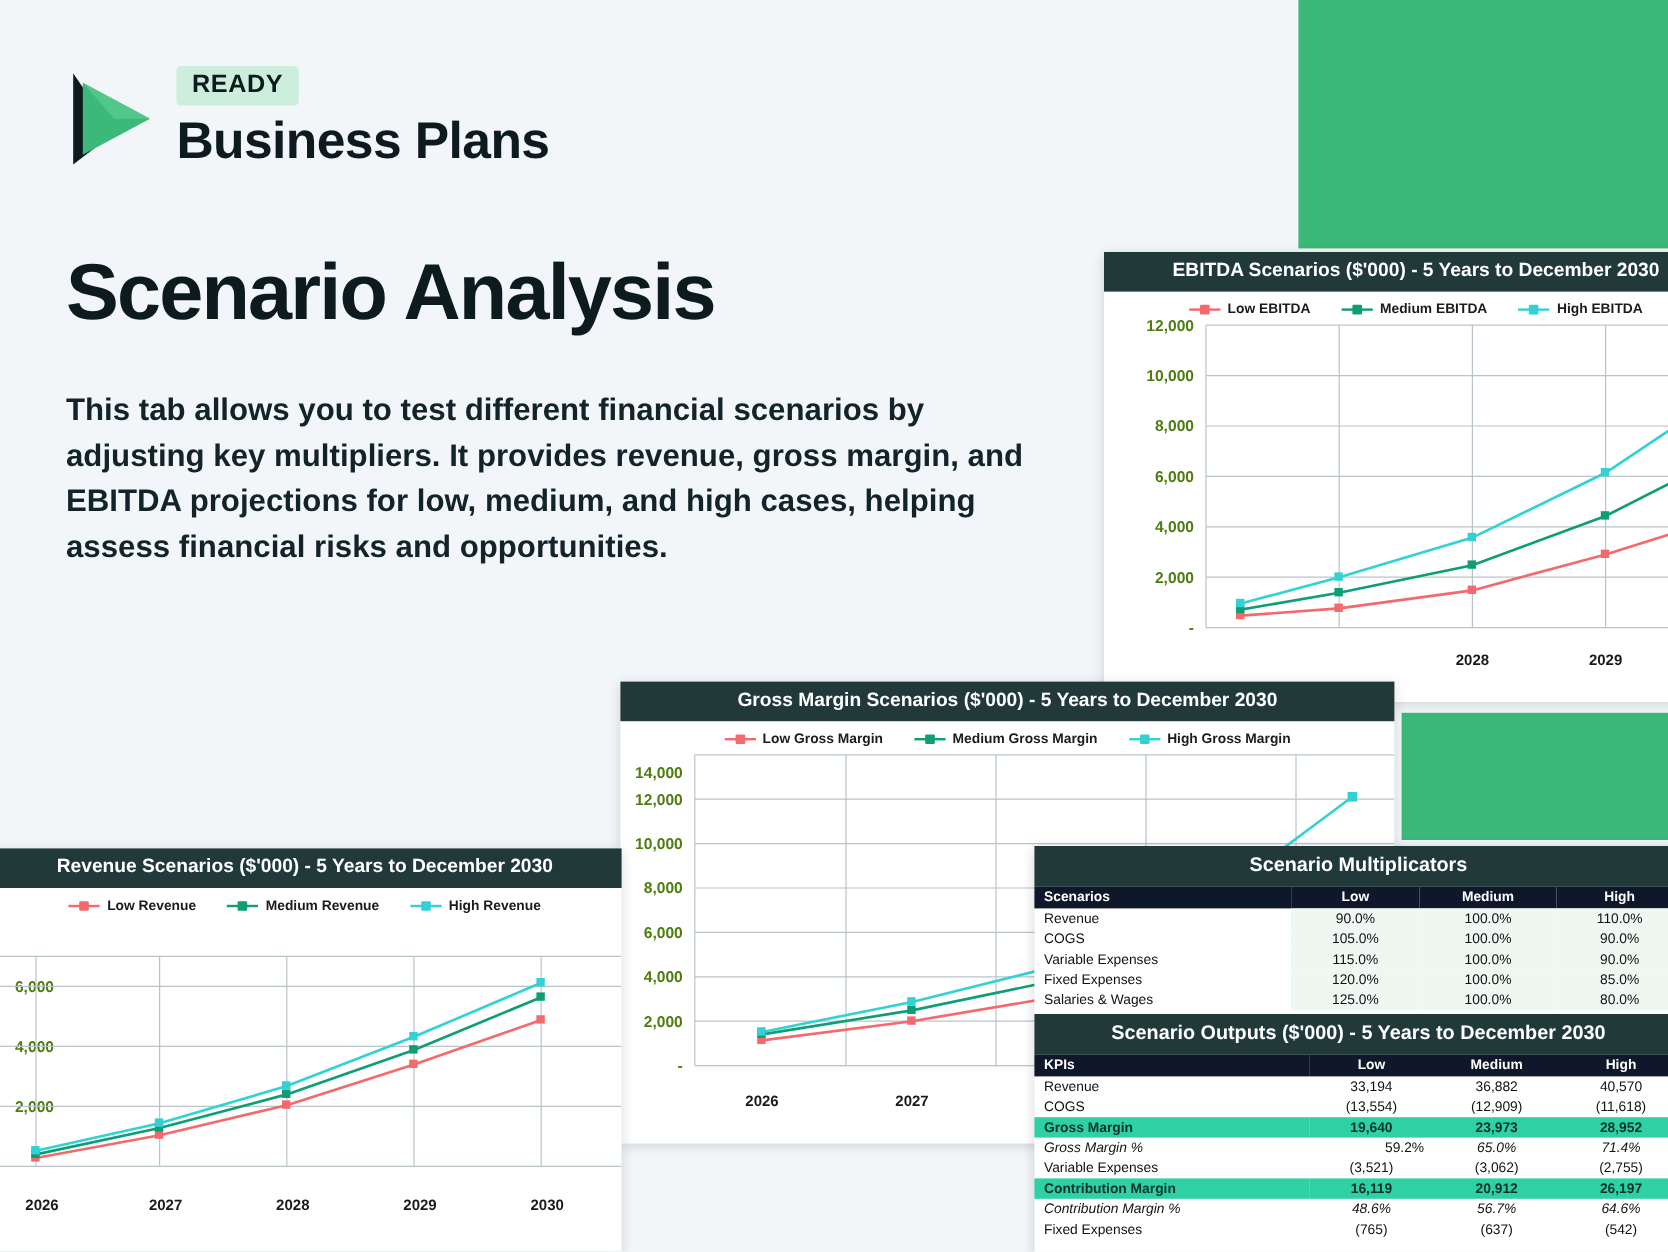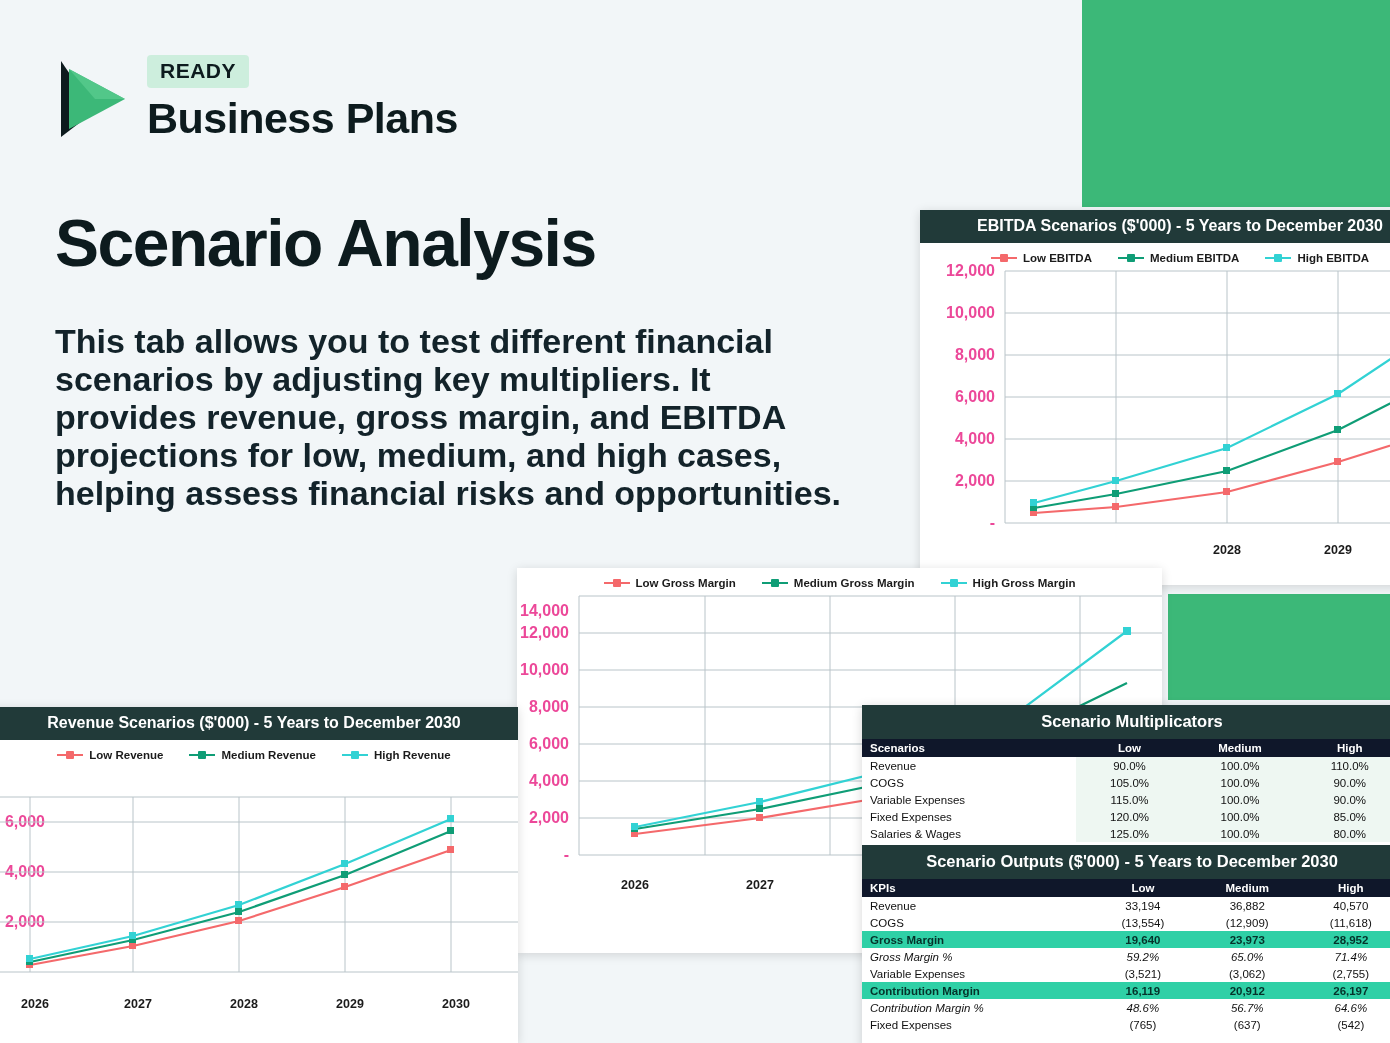"12,000" .ylab { color: #ec4899 -> #4d7c0f; font-size: 16px -> 13px }
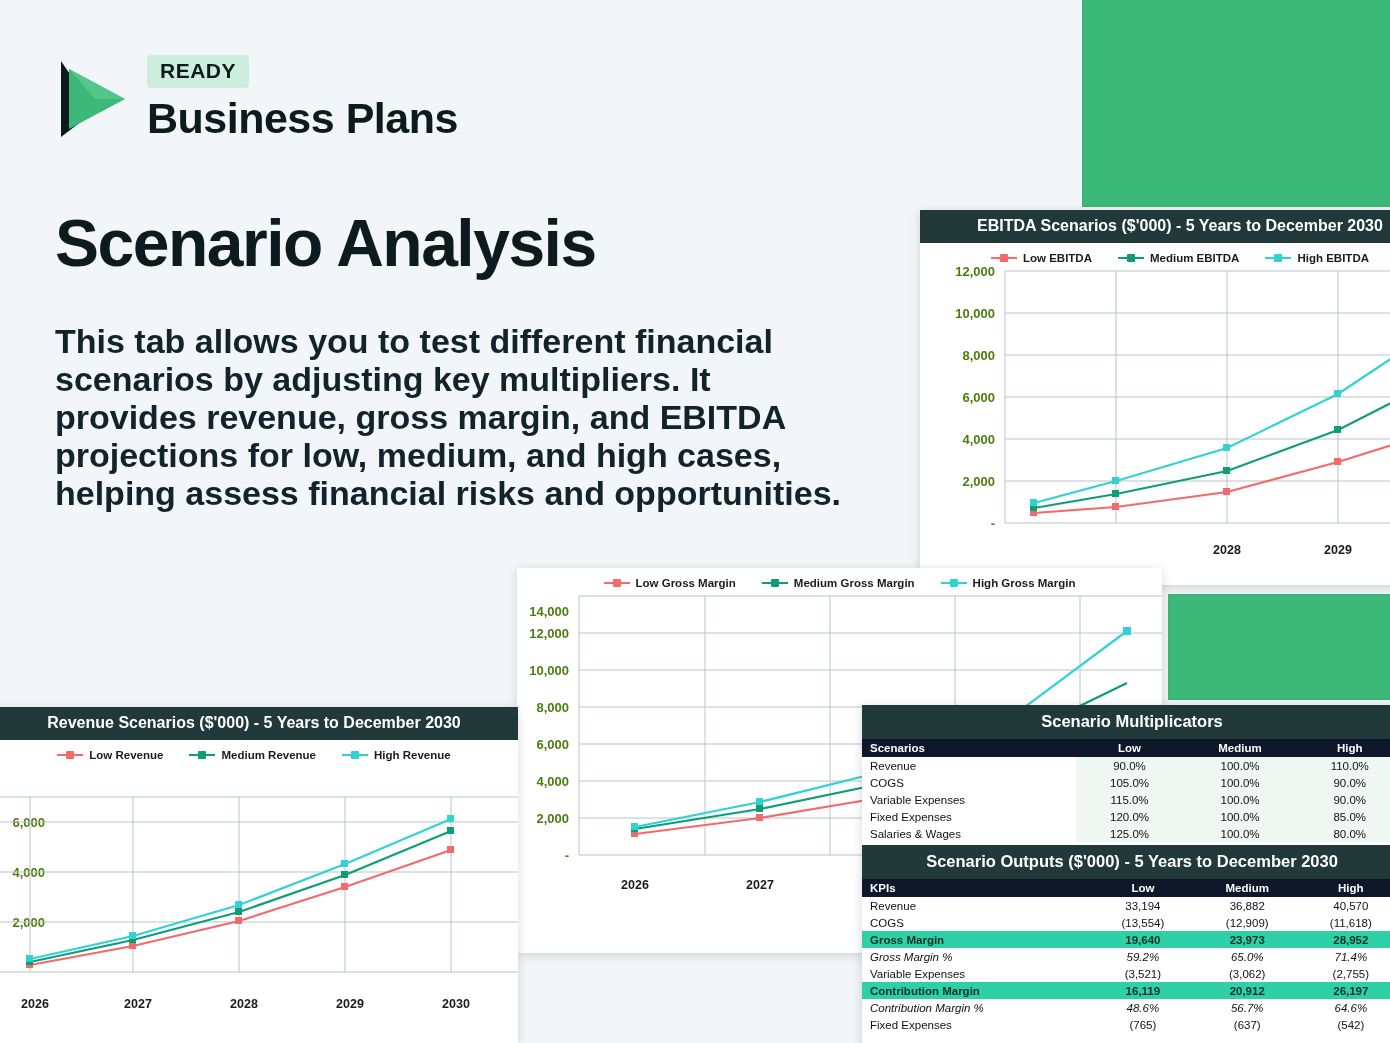"This tab allows you to" .page-desc { font-size: 34px -> 26px }
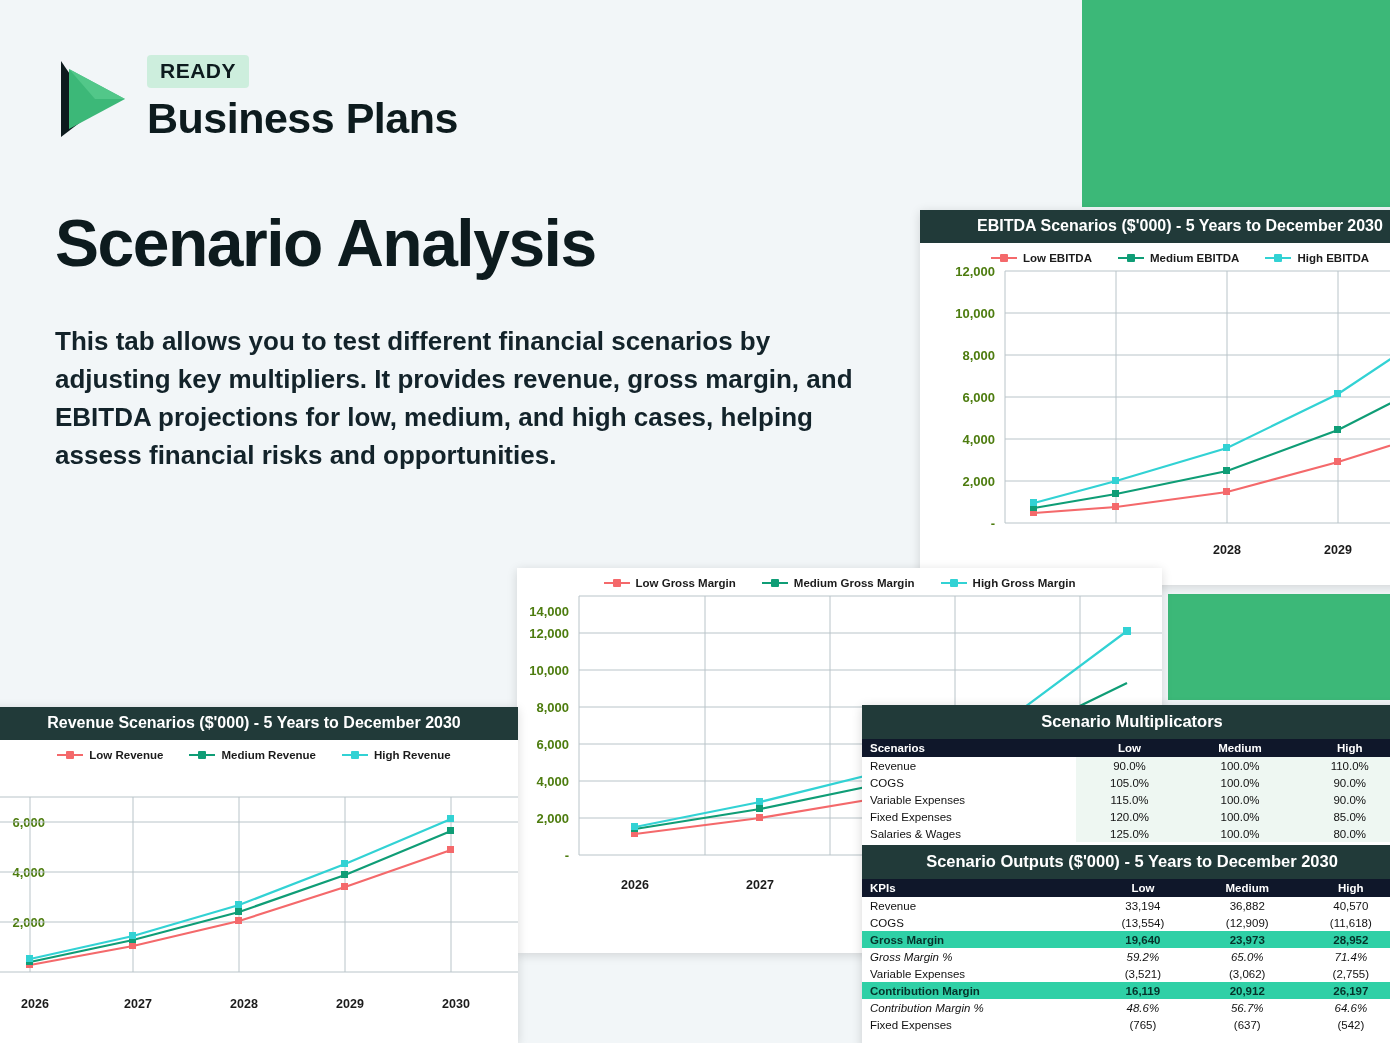"Gross Margin Scenarios ($'000) -" div.card-header { html: none -> <div>Gross Margin Scenarios ($'000) - 5 Years to December 2030</div> }
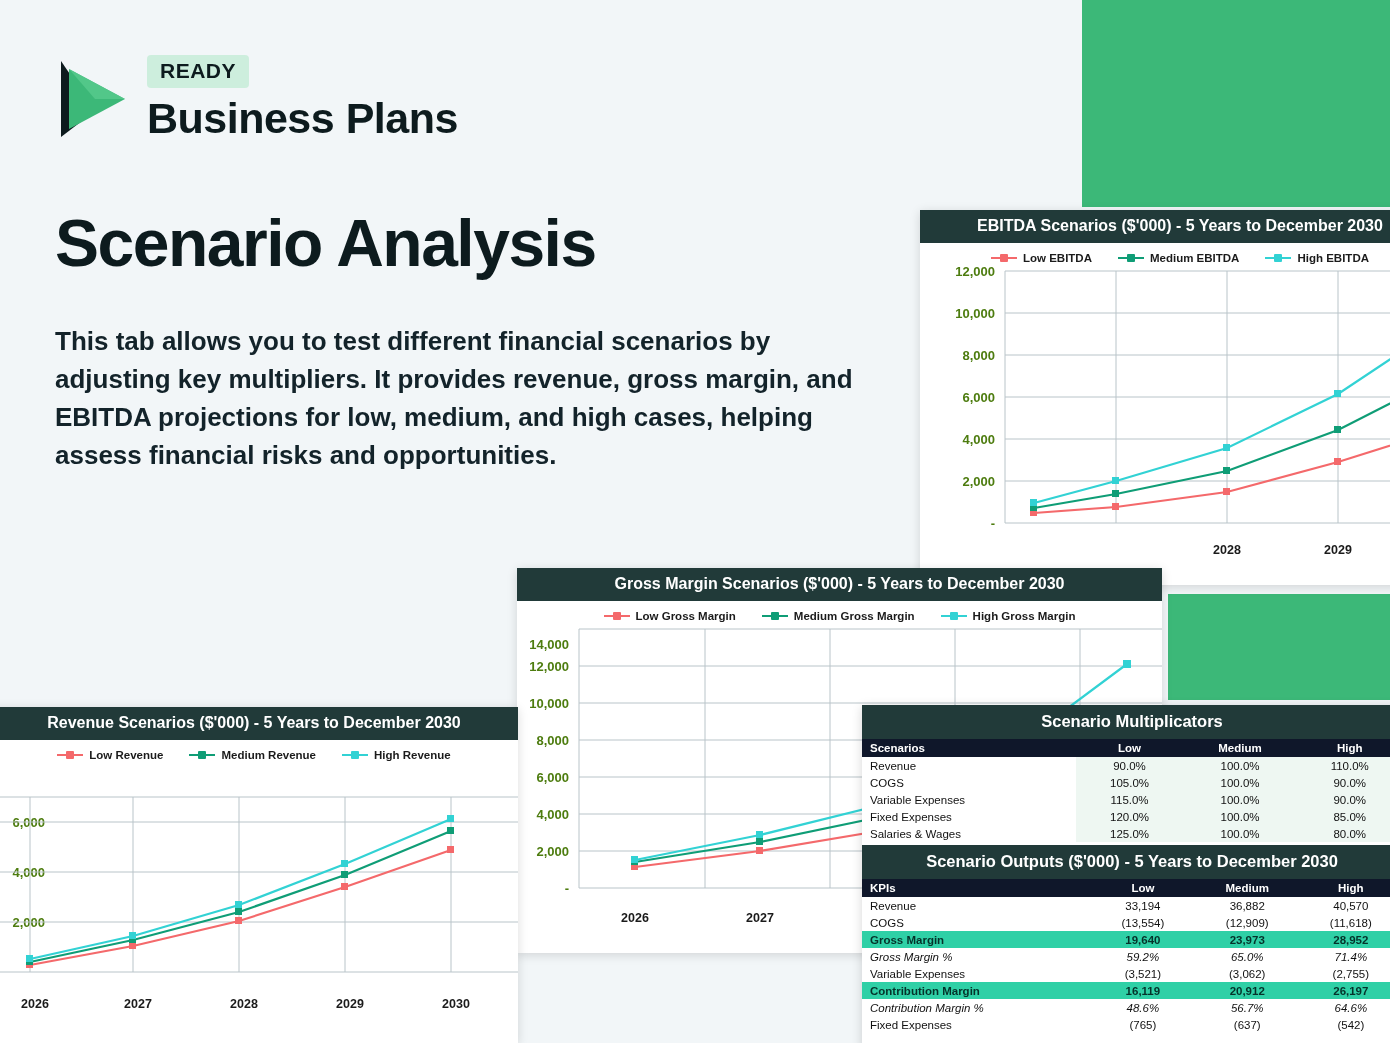"59.2%" td.num { font-style: italic -> none; text-align: none -> right }
